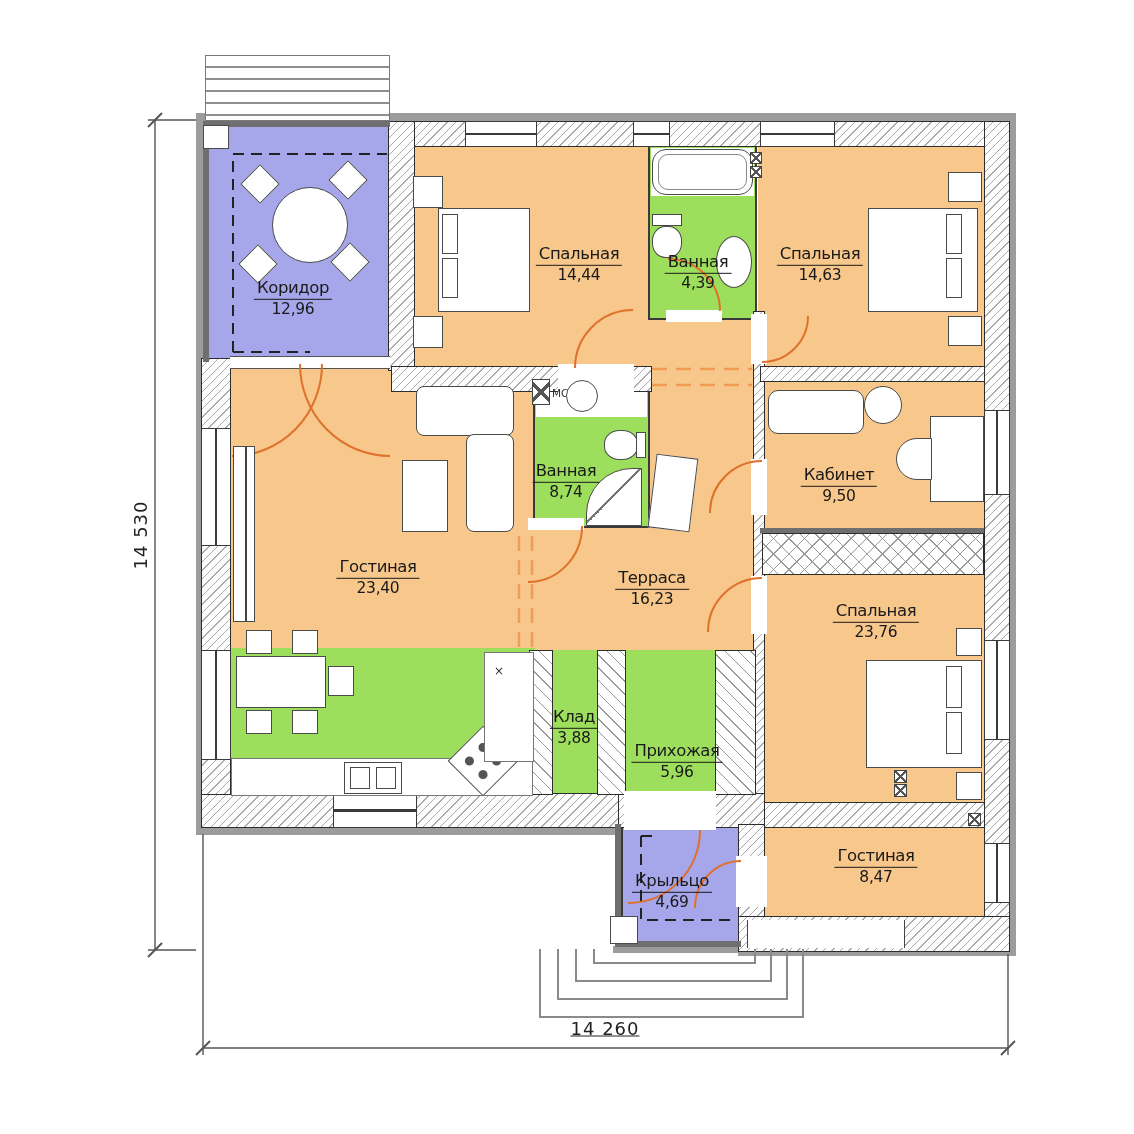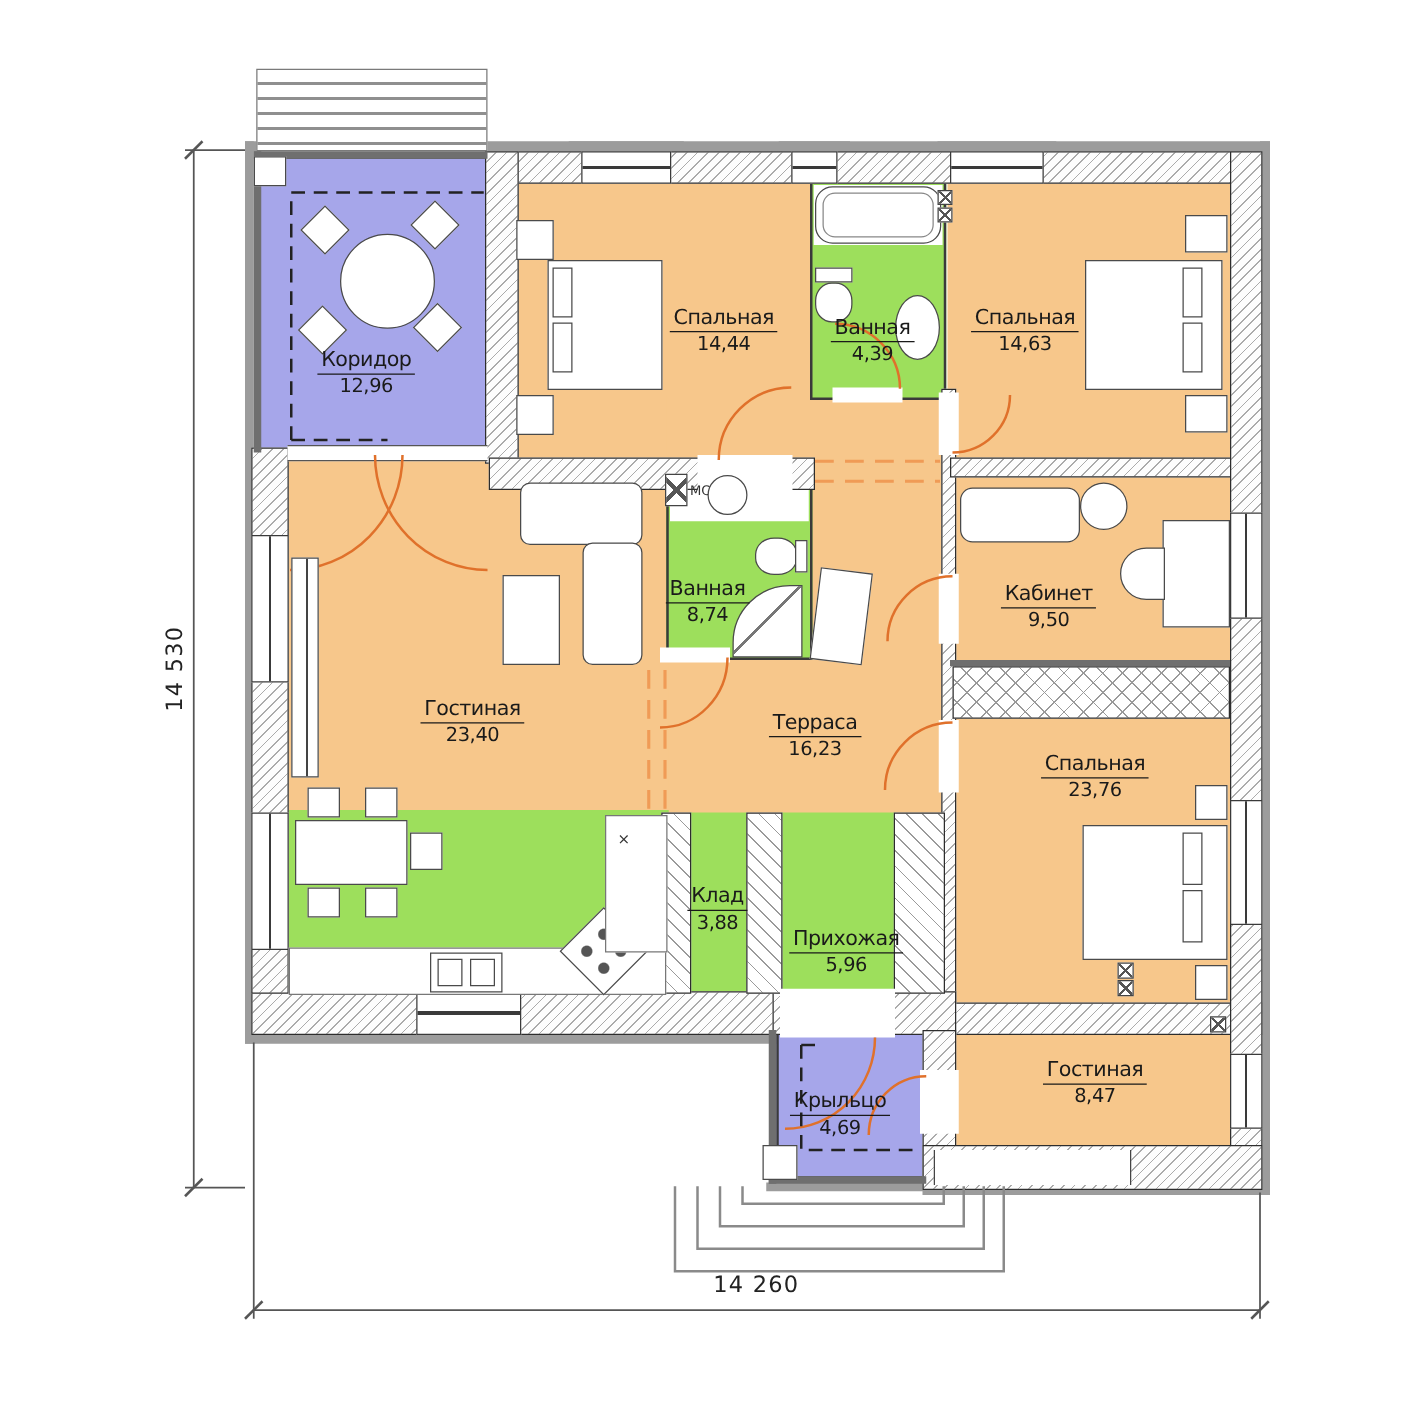"14 260" div.dim { text-decoration: none -> underline }
